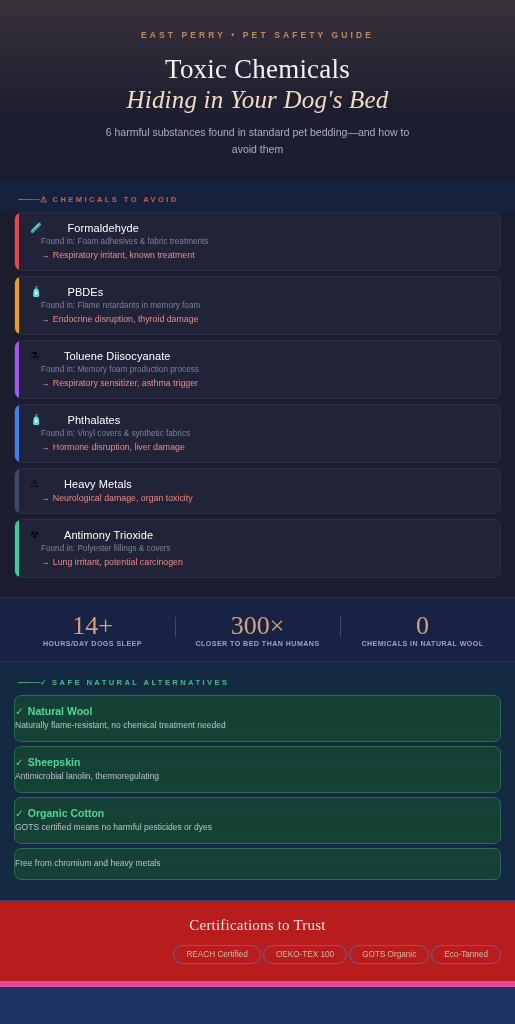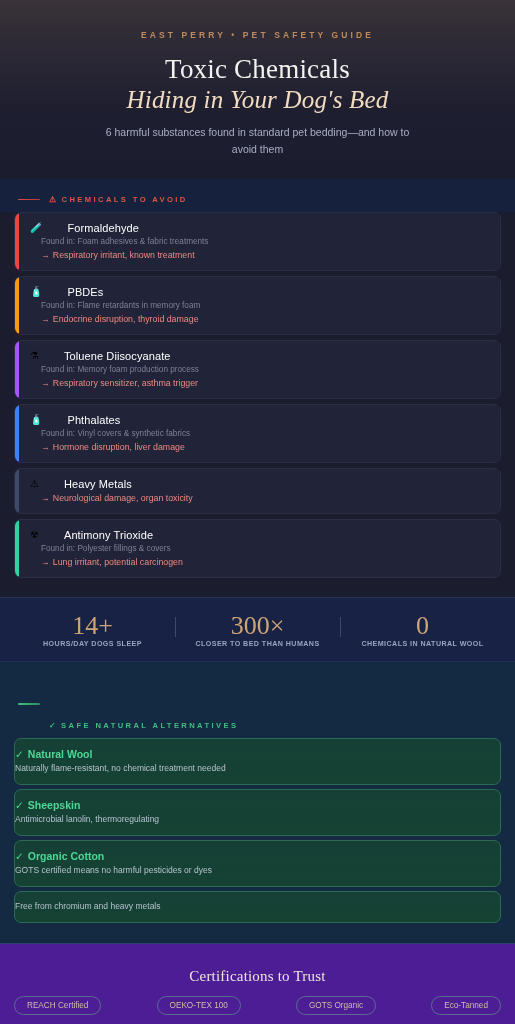"⚠ CHEMICALS TO AVOID" .sec-head { gap: 9px -> none }
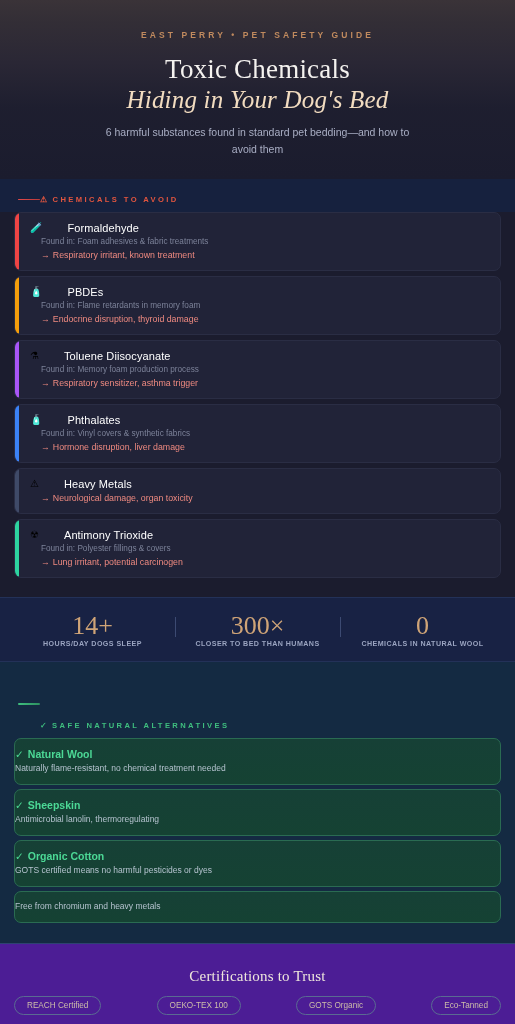"✓ SAFE NATURAL ALTERNATIVES" .sec-label.safe { margin-top: 43px -> none }
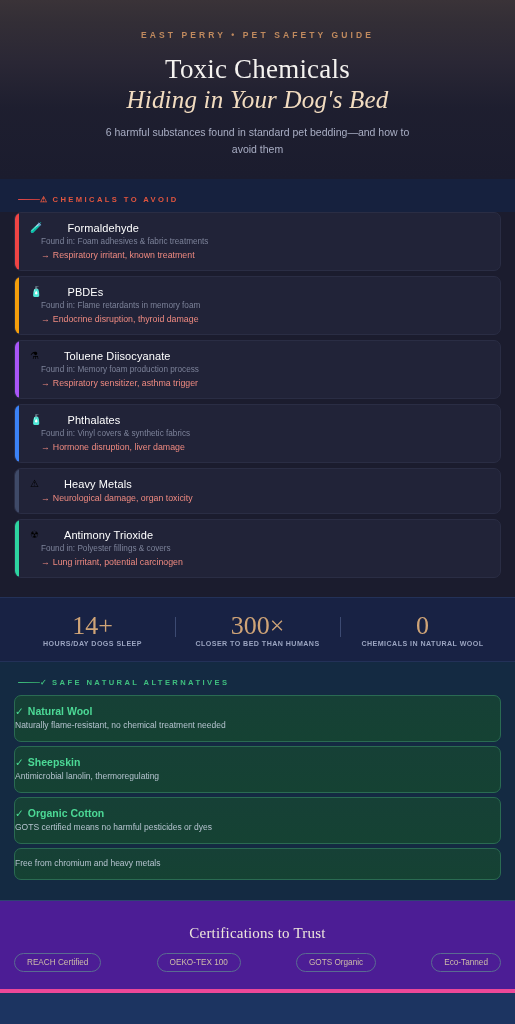"Certifications to Trust" .certs { background: #4c1d95 -> #b91c1c; border-bottom: 4px solid #ec4899 -> 6px solid #ec4899; padding: 24px 14px 17px -> 16px 14px 17px }
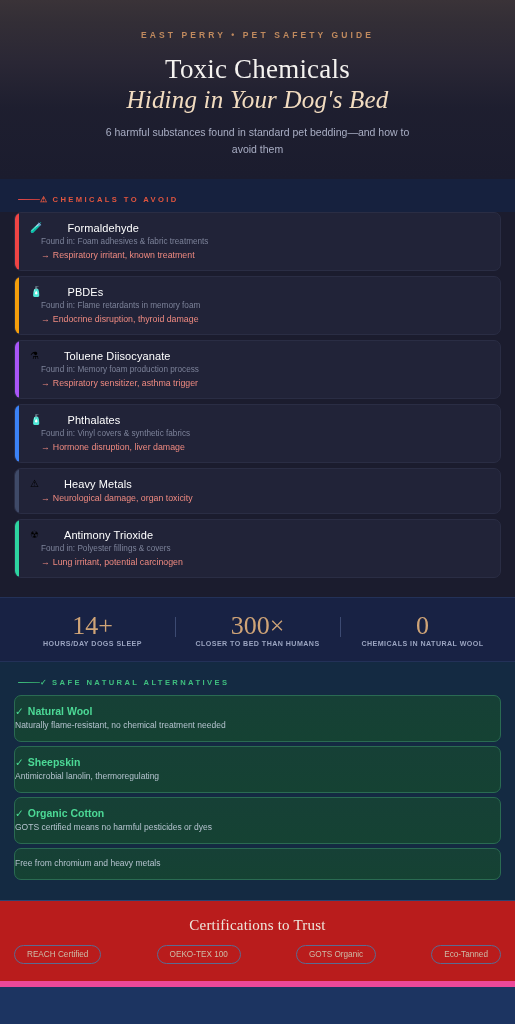"REACH Certified" .cert-pills { gap: 22px -> 2px; justify-content: space-between -> flex-end }
